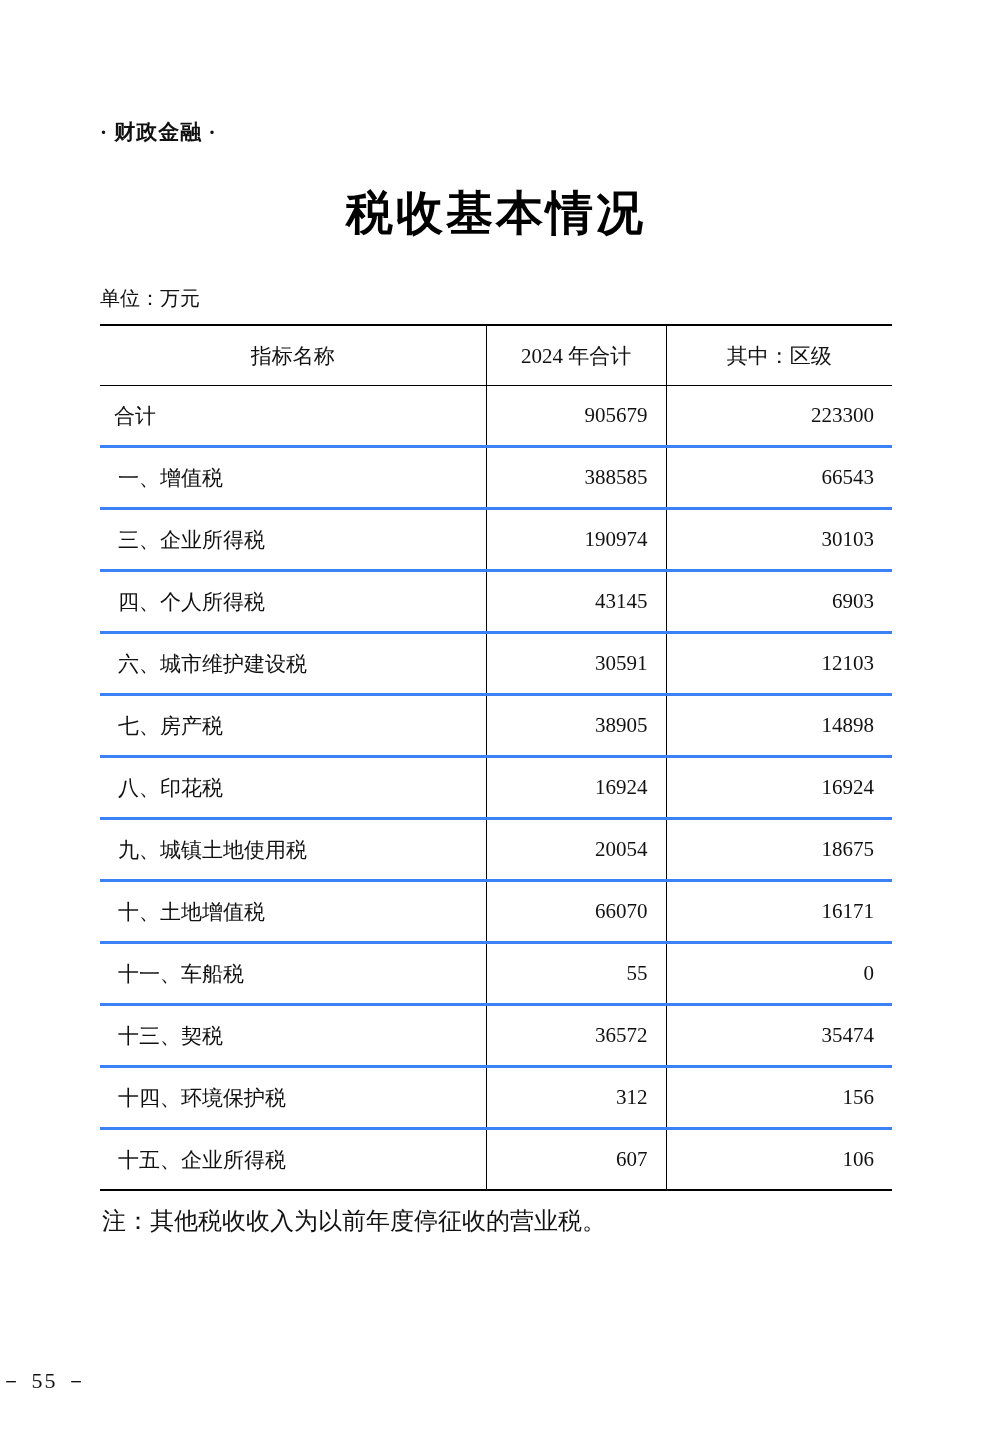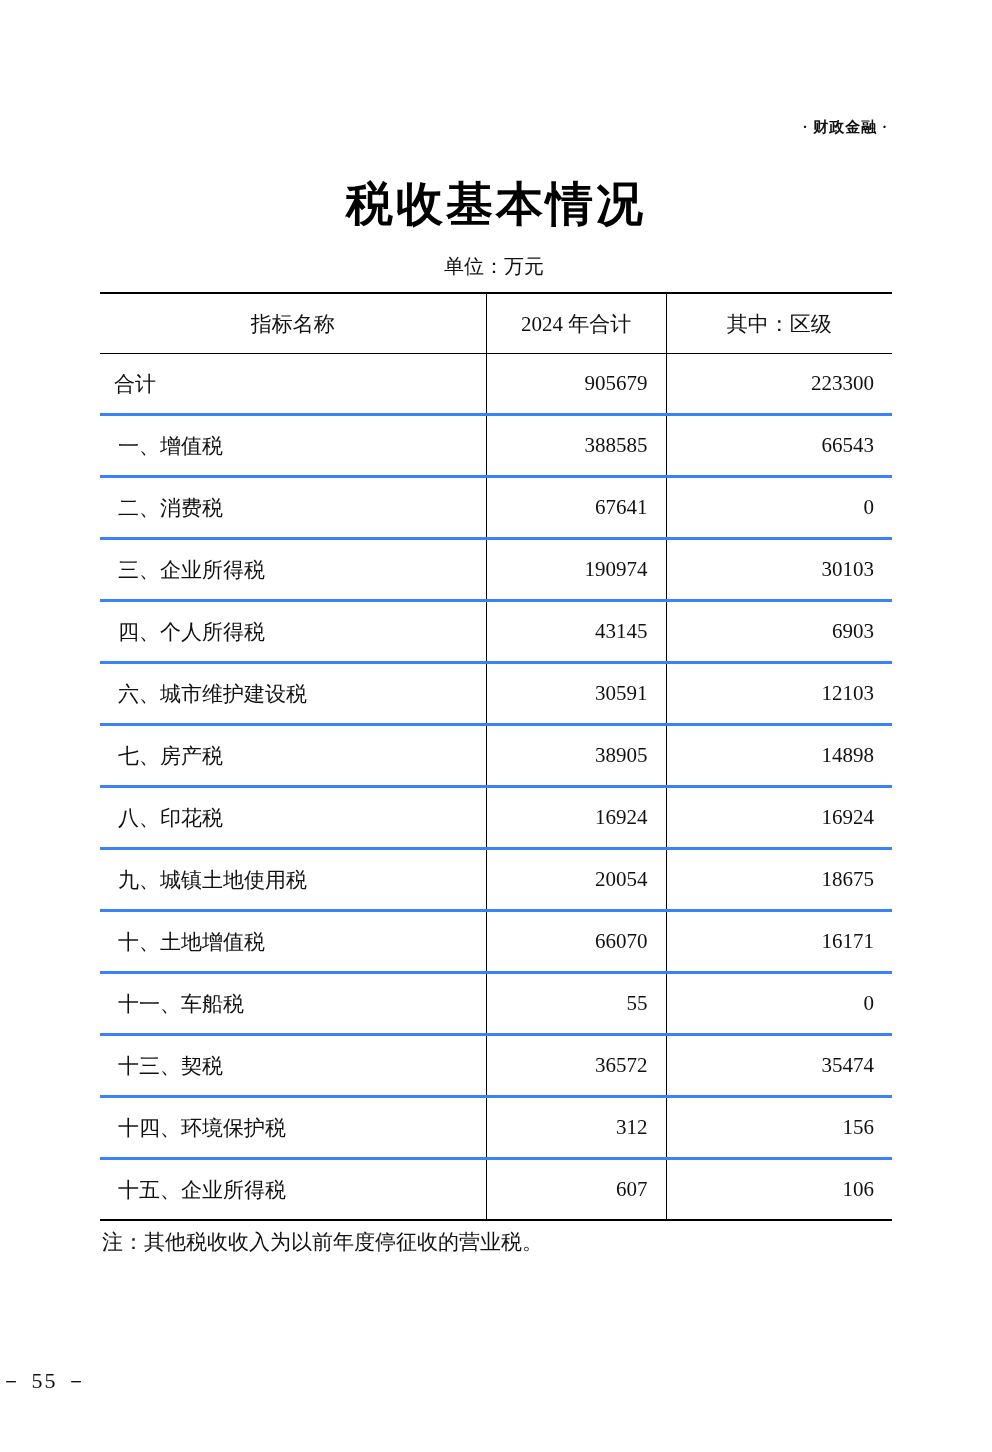"· 财政金融 ·" .header-tag { font-size: 15px -> 21px; text-align: right -> left }
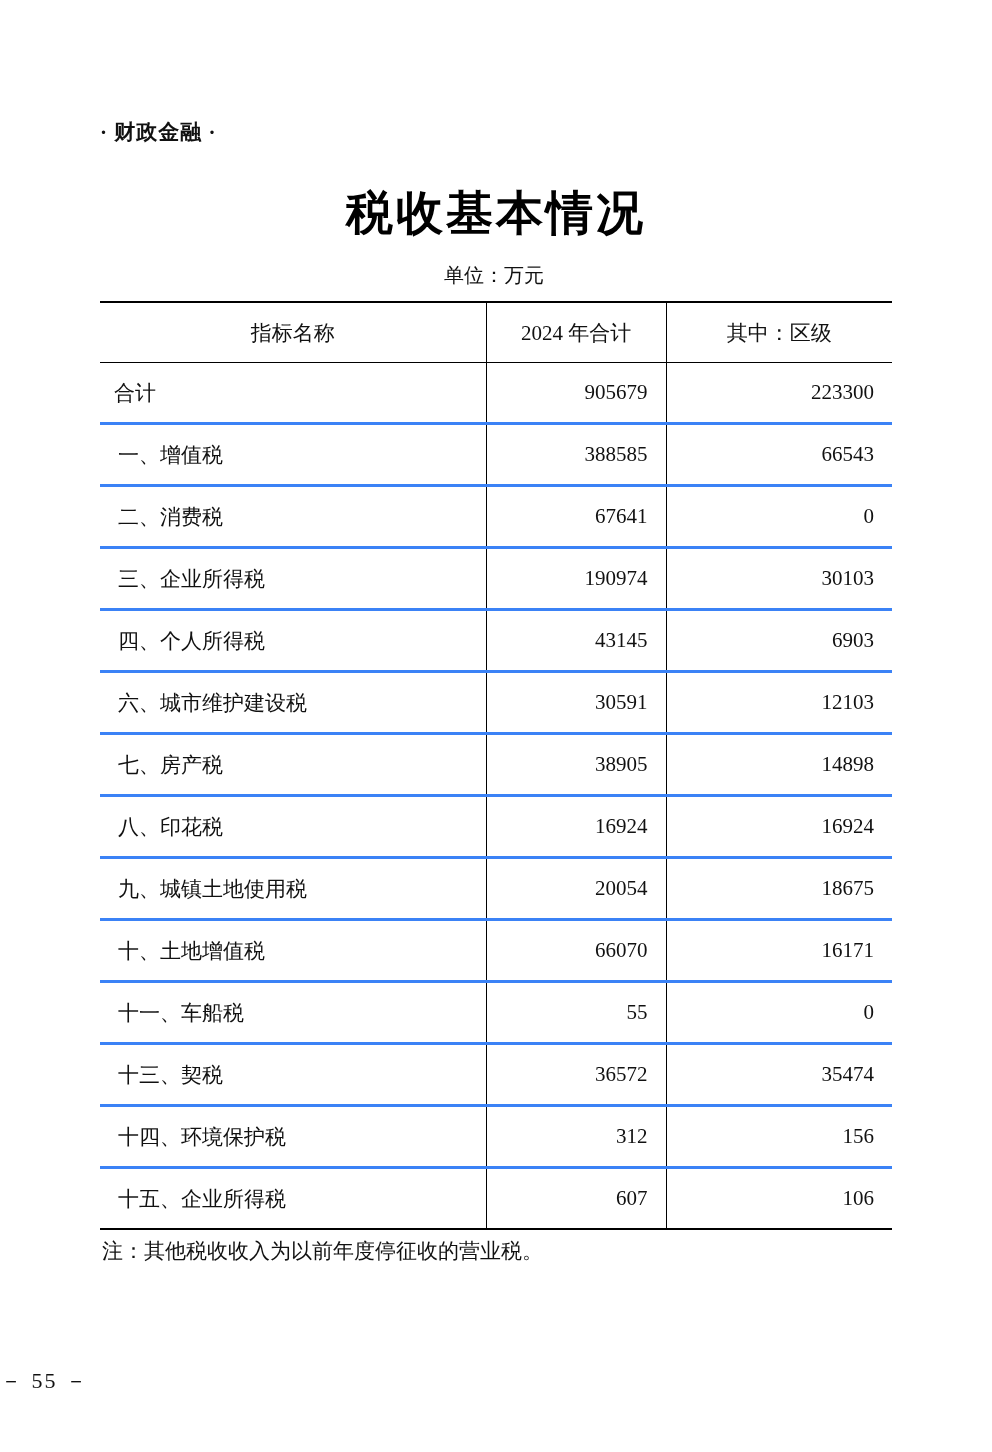"单位：万元" .unit-line { margin-top: 17px -> 40px; text-align: center -> left }
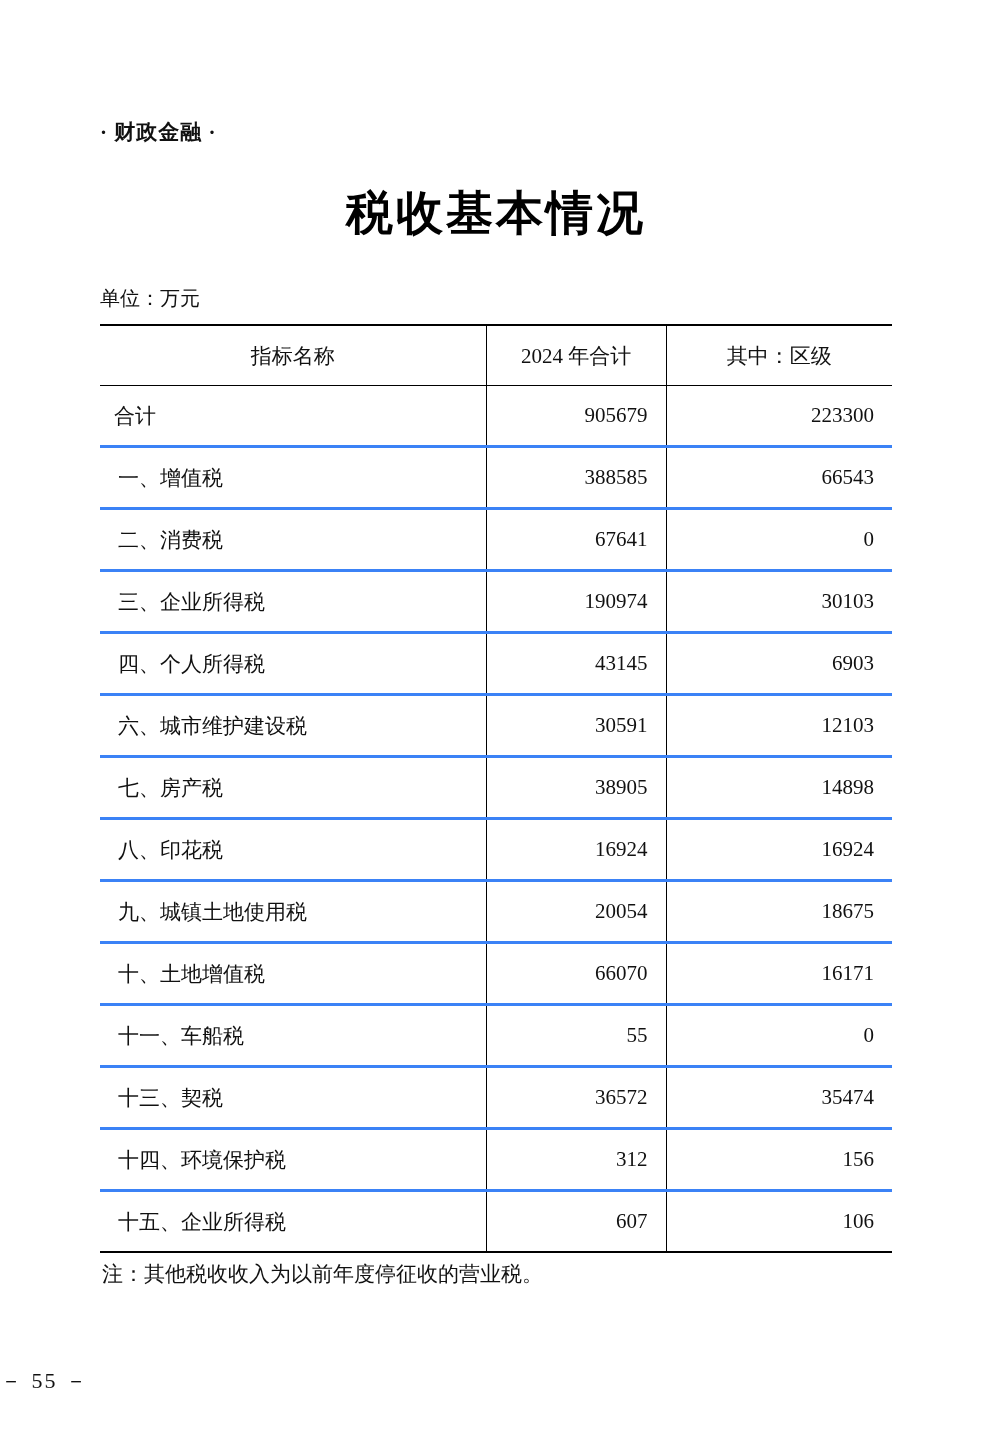"二、消费税" tr { html: <tr> <td>二、消费税</td> <td>67641</td> <td>0</td> </tr> -> none }
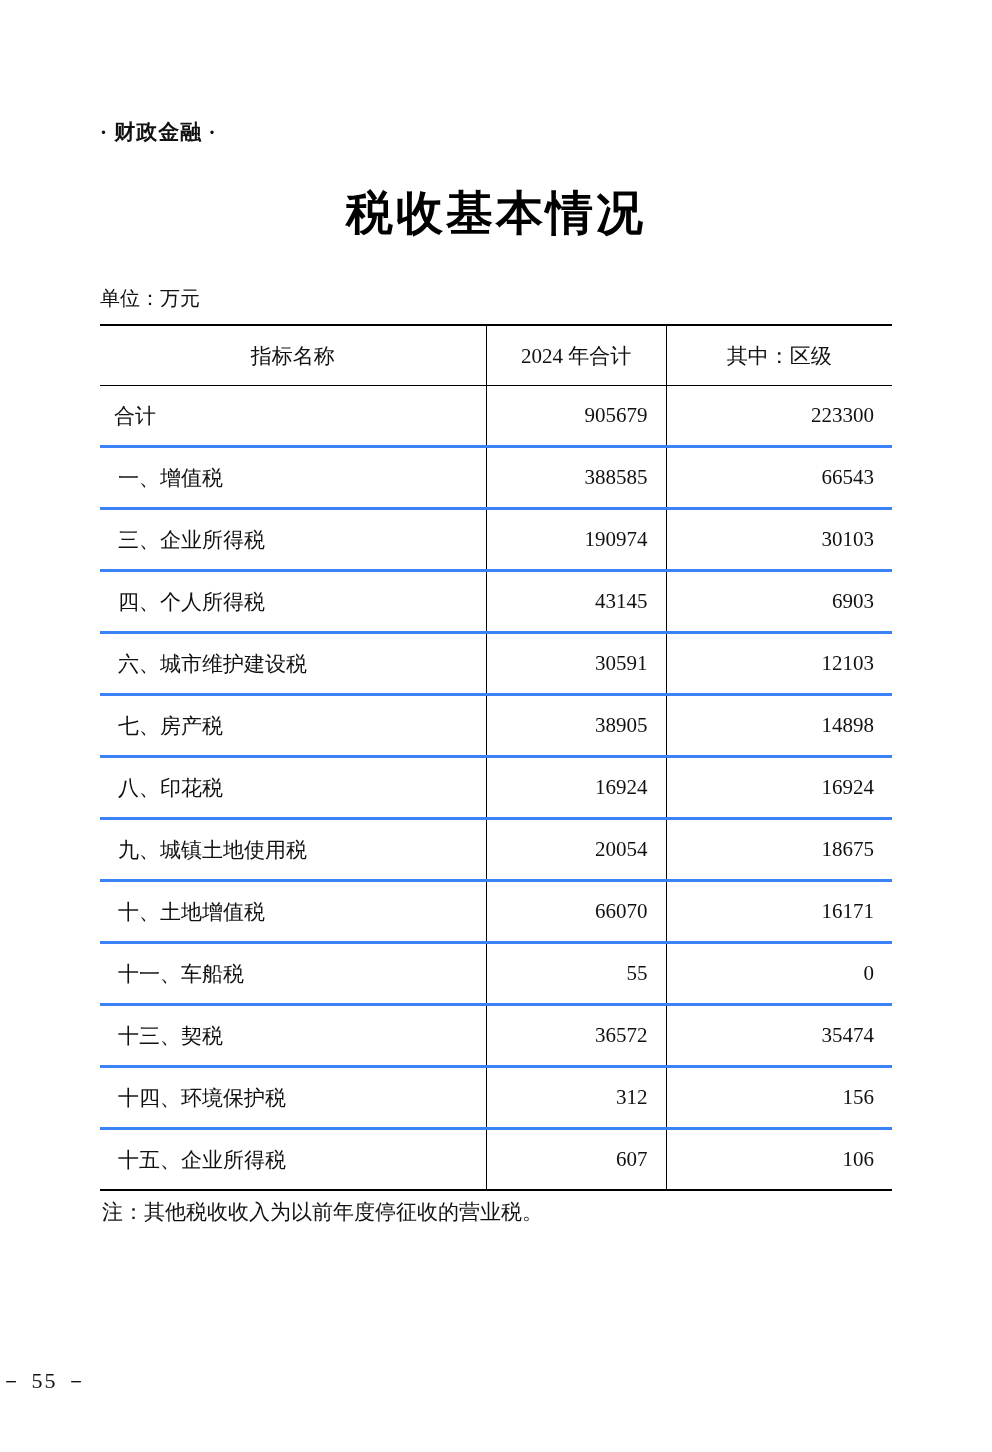"注：其他税收收入为以前年度停征收的营业税。" .note { font-size: 21px -> 24px; margin-top: 7px -> 14px }
